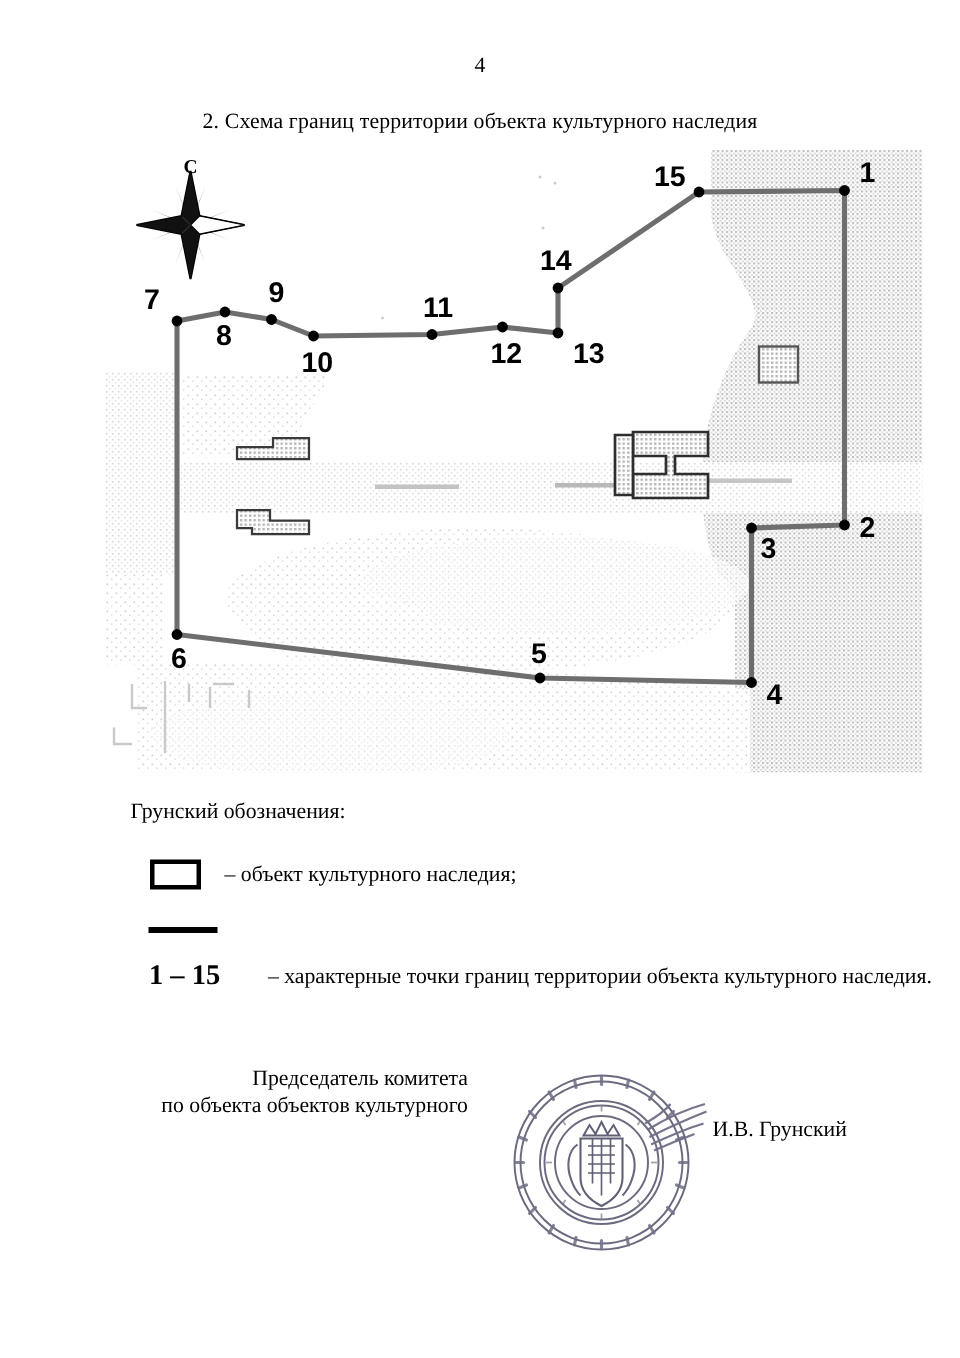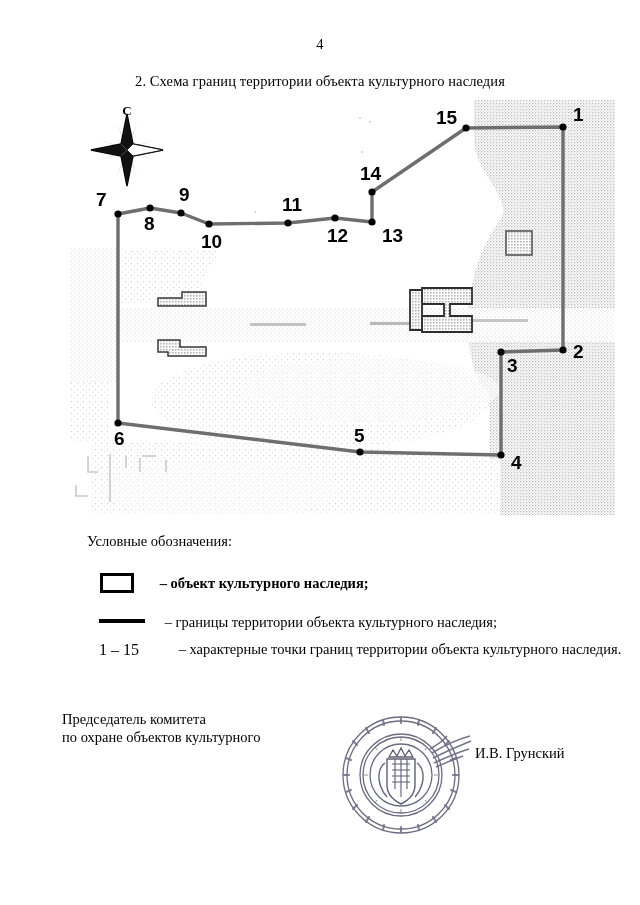"Условные обозначения:" div.legend-title { text: Условные -> Грунский }
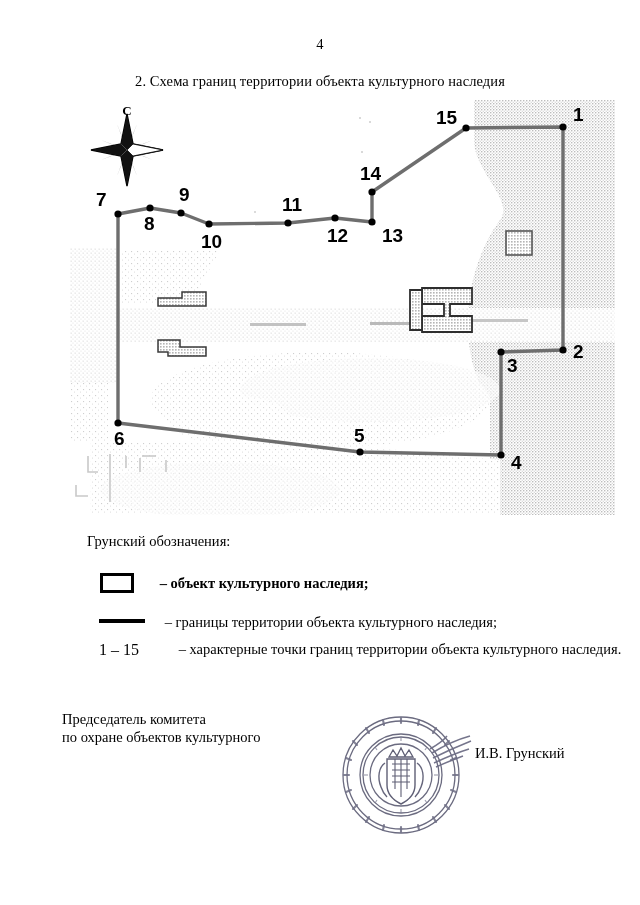"– объект культурного наследия;" .legend-row-1 .legend-text { font-weight: bold -> none; margin-left: 22px -> 12px }
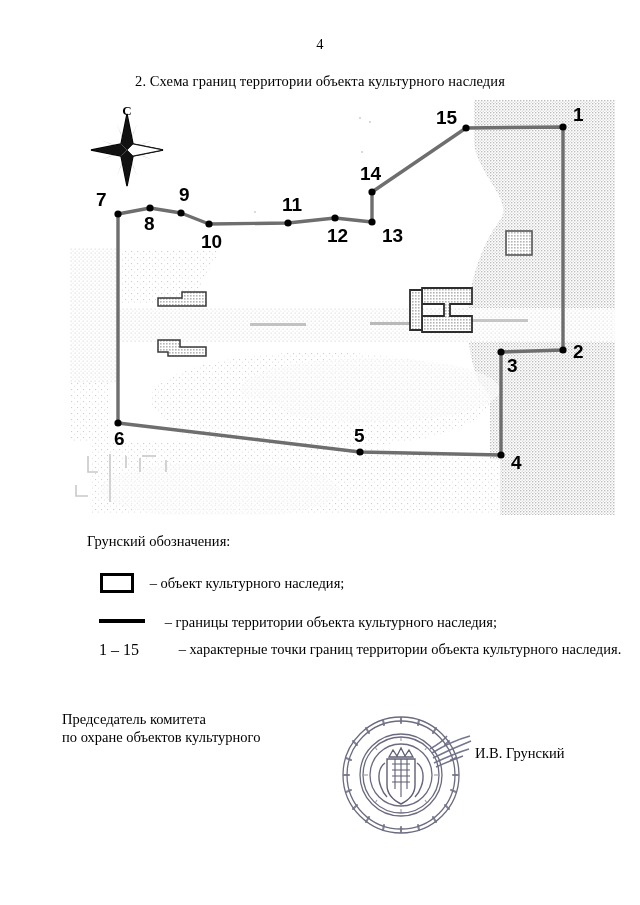"– границы территории объекта культурного" span.legend-text { html: <span>– границы территории объекта культурного наследия;</span> -> none }
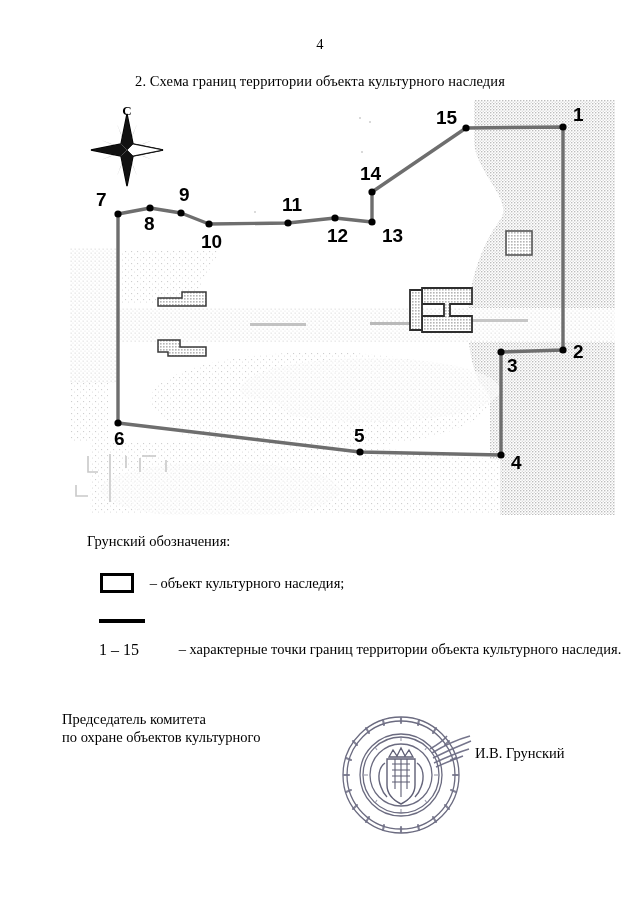"1 – 15" .sym-range { font-size: 16px -> 19px; font-weight: normal -> bold; text-align: none -> center }
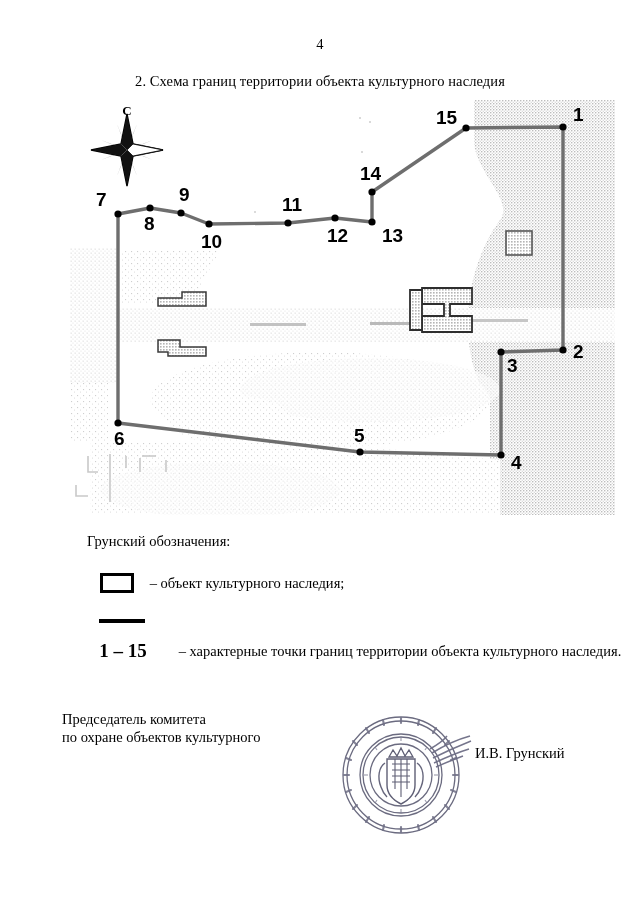"Председатель комитета" .signature-block { text-align: left -> right }
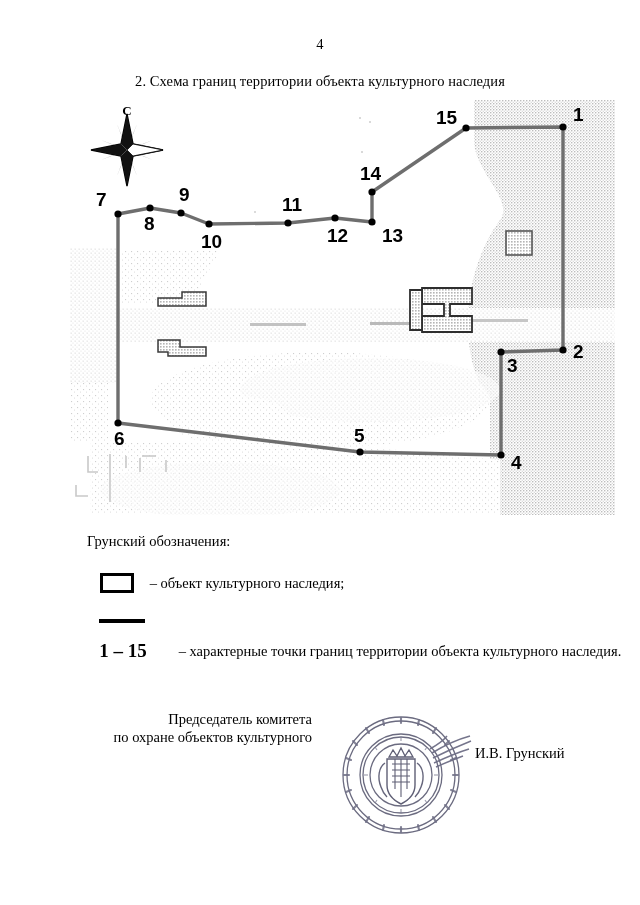"по охране объектов культурного" div { text: охране -> объекта }
